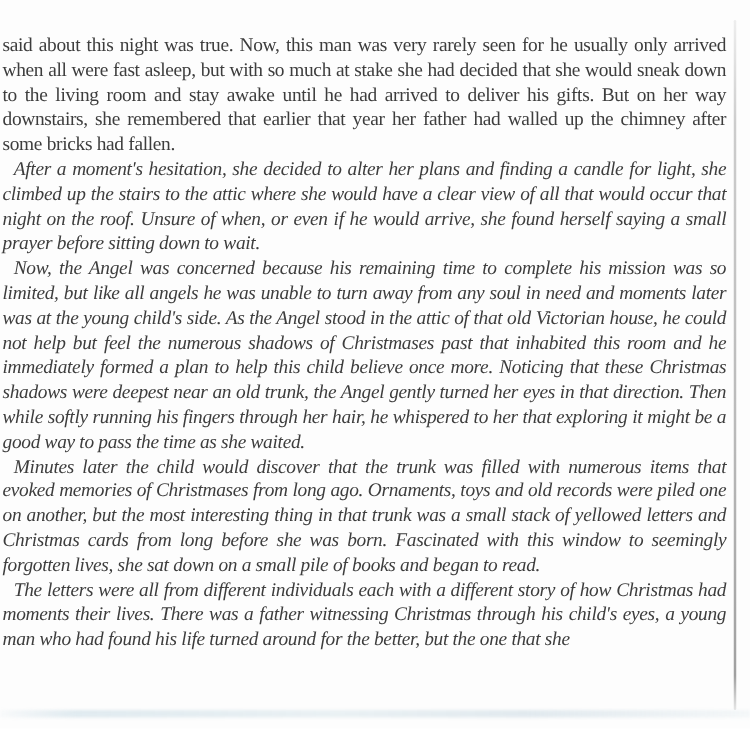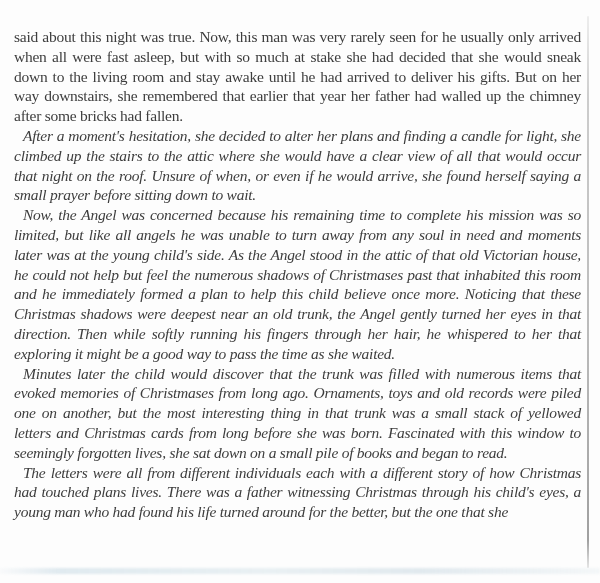"said about this night was" .text-block { left: 14px -> 2px }
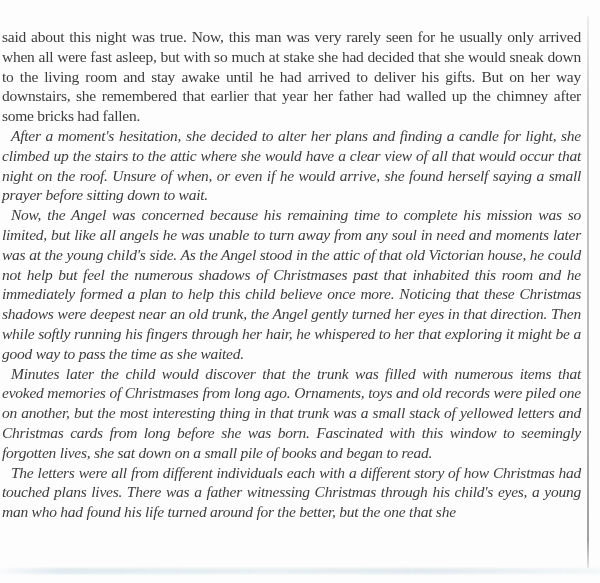"The letters were all from" p.para { text: touched plans -> moments their }
